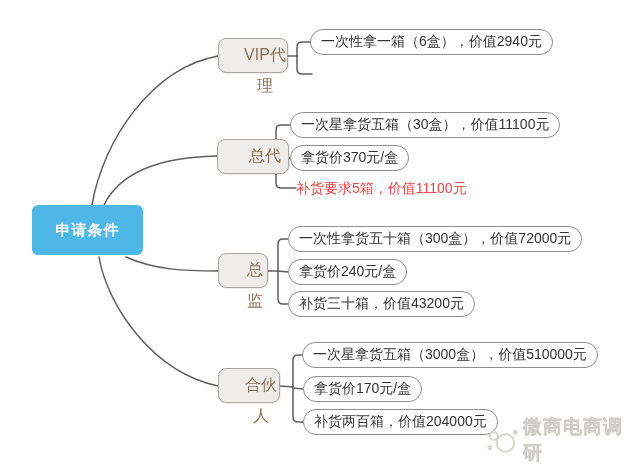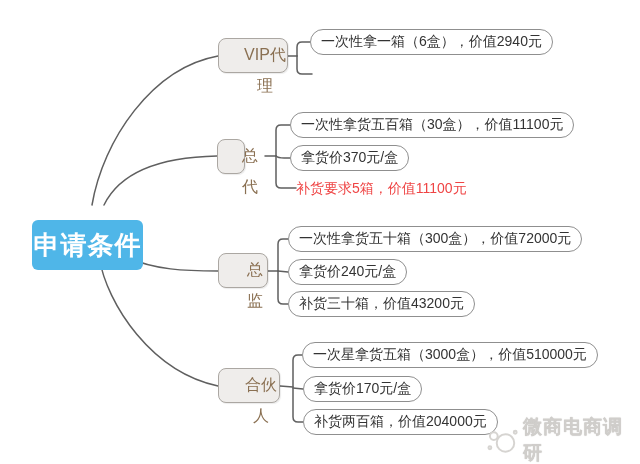"一次性拿货五百箱（30盒），价值11100元" div.leaf-pill { text: 性拿货五百 -> 星拿货五 }
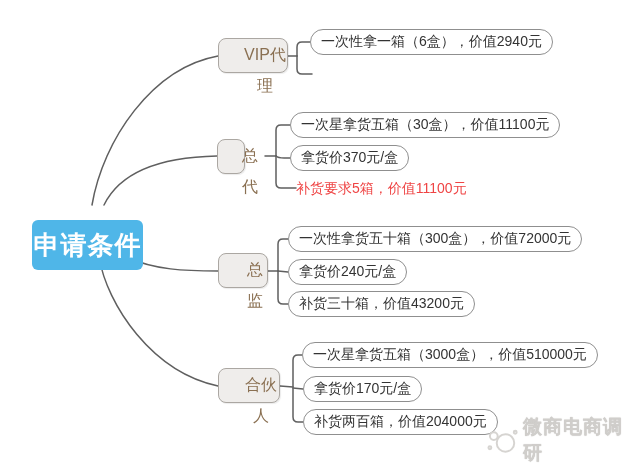"总代" div.branch-node { width: 28px -> 72px }
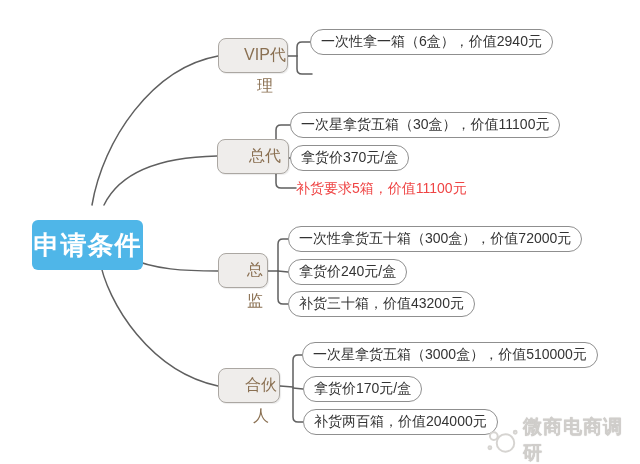"申请条件" .root-node { font-size: 26px -> 15px; margin-top: 15px -> none }
